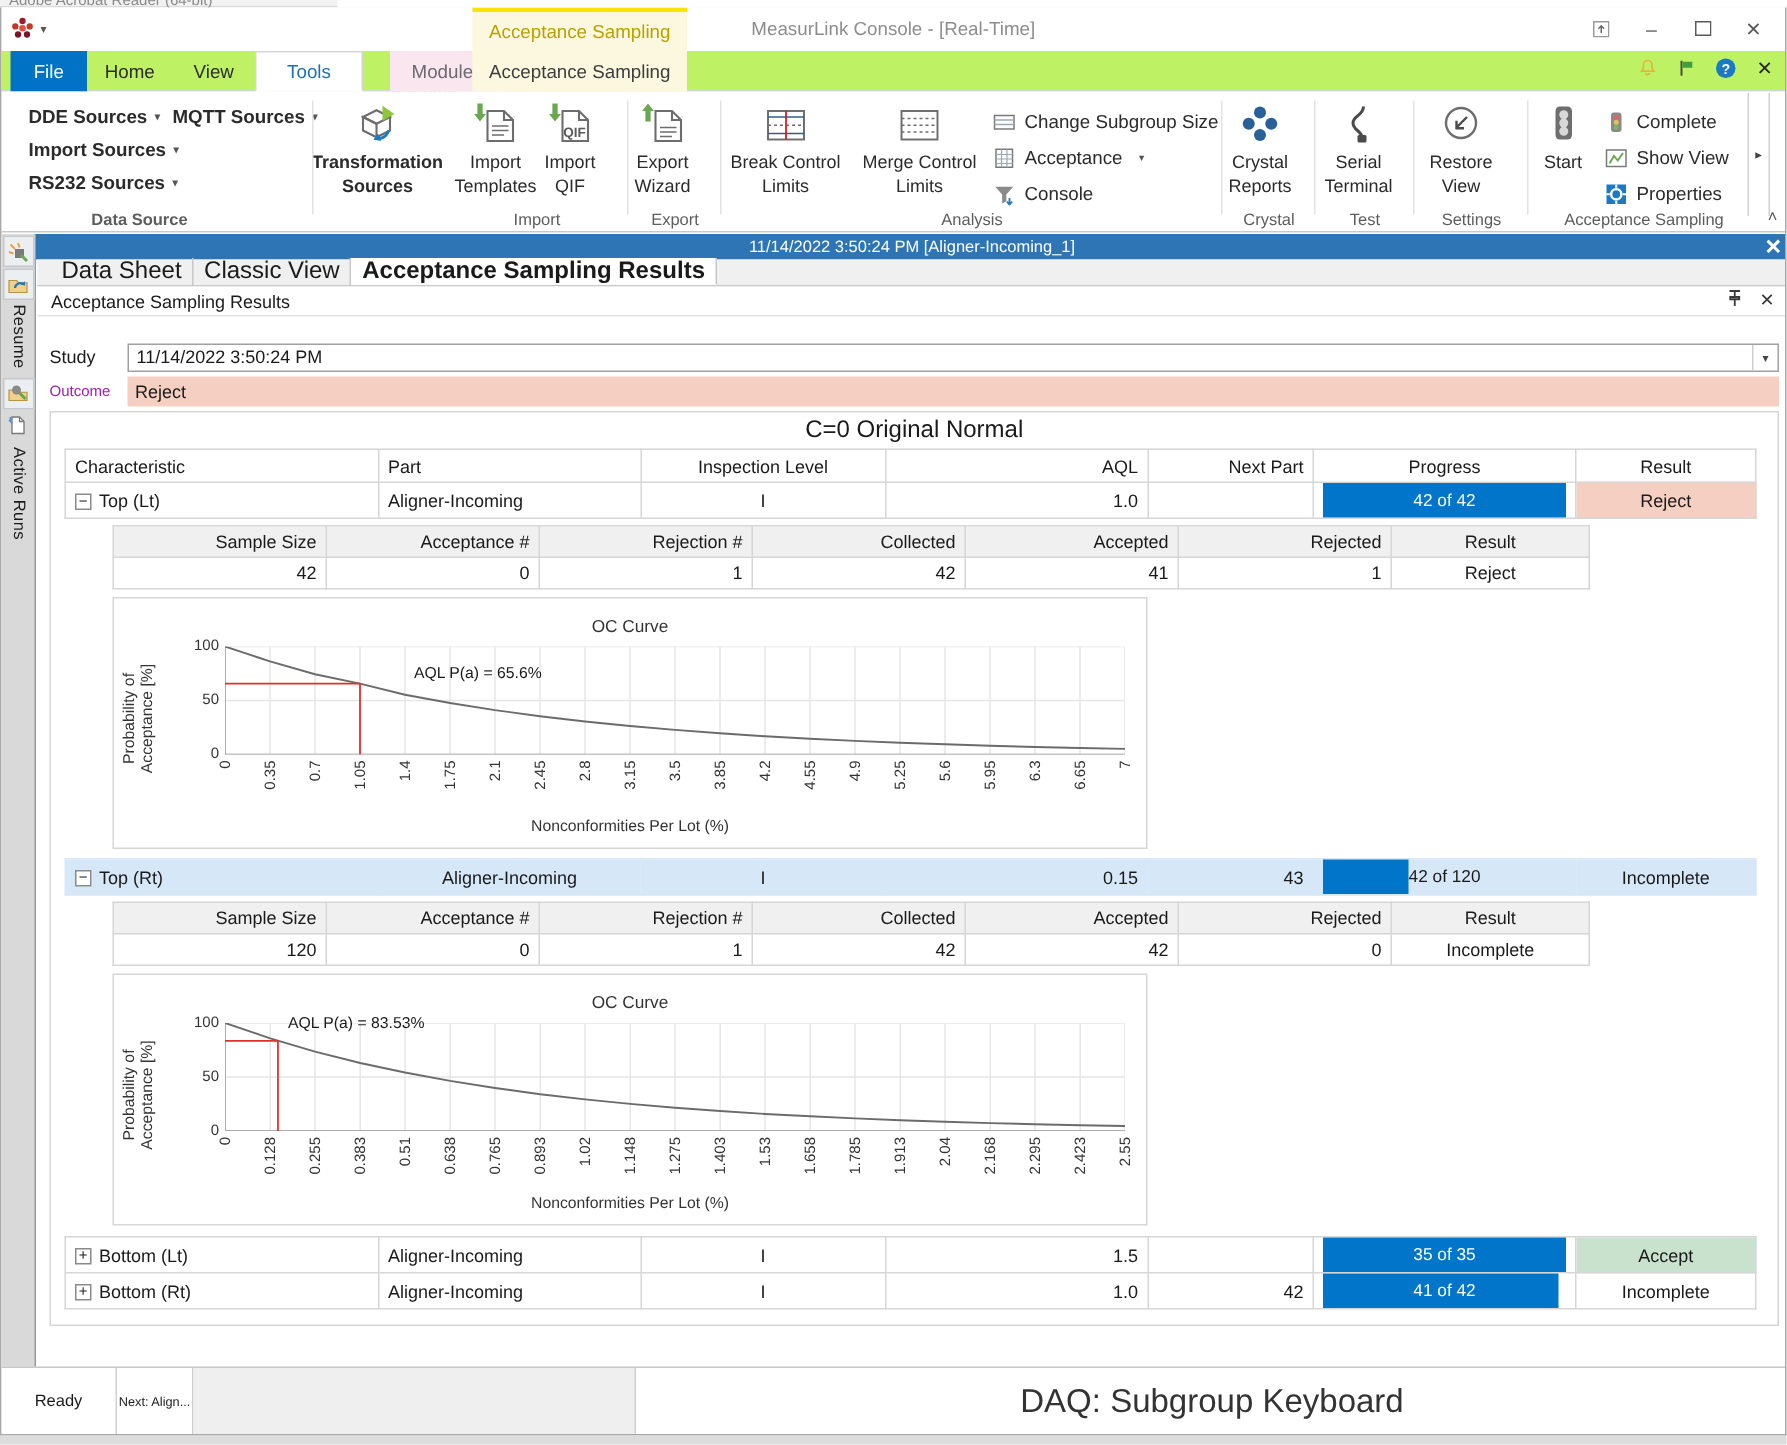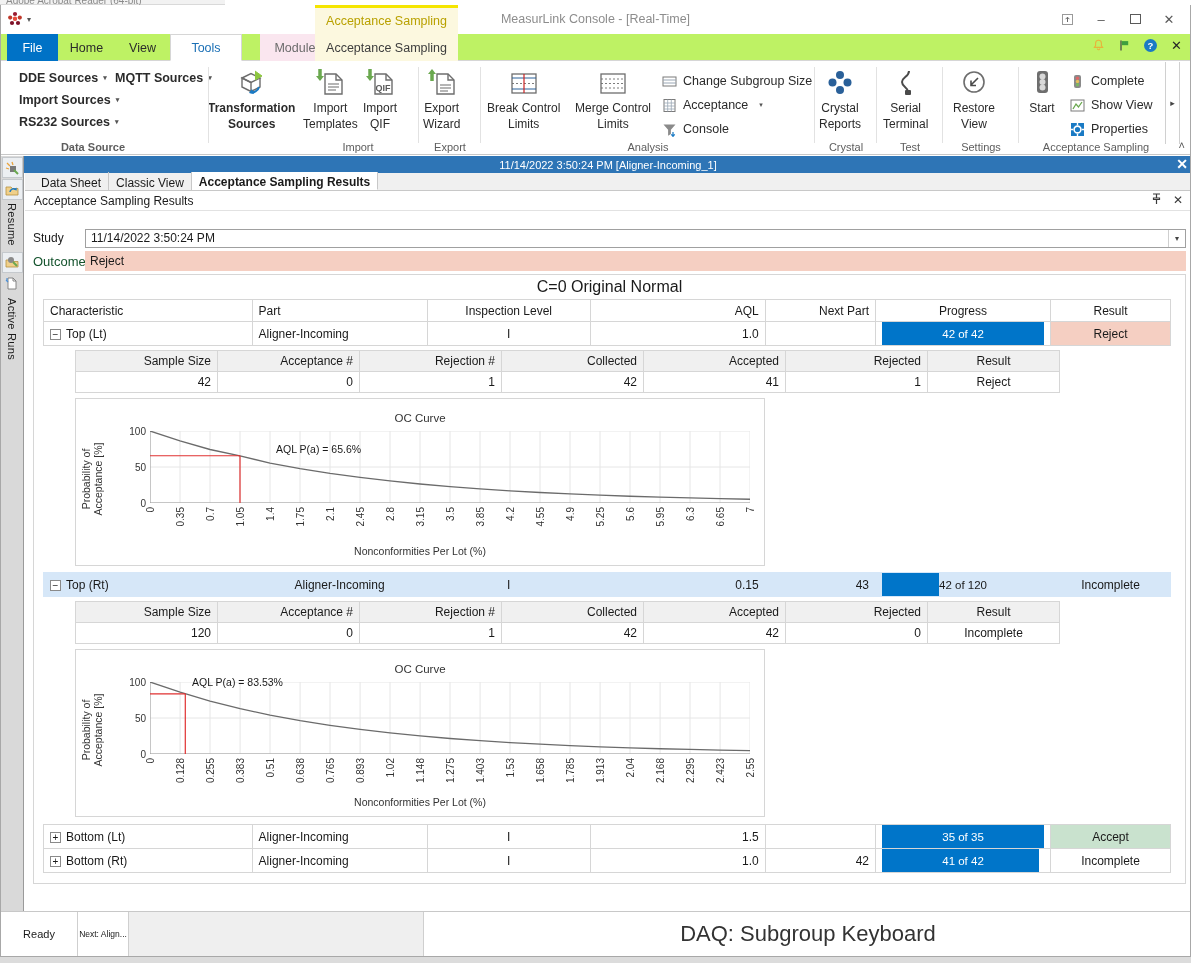"Data Sheet" .dtab { align-items: flex-end -> center; font-size: 12px -> 16px }
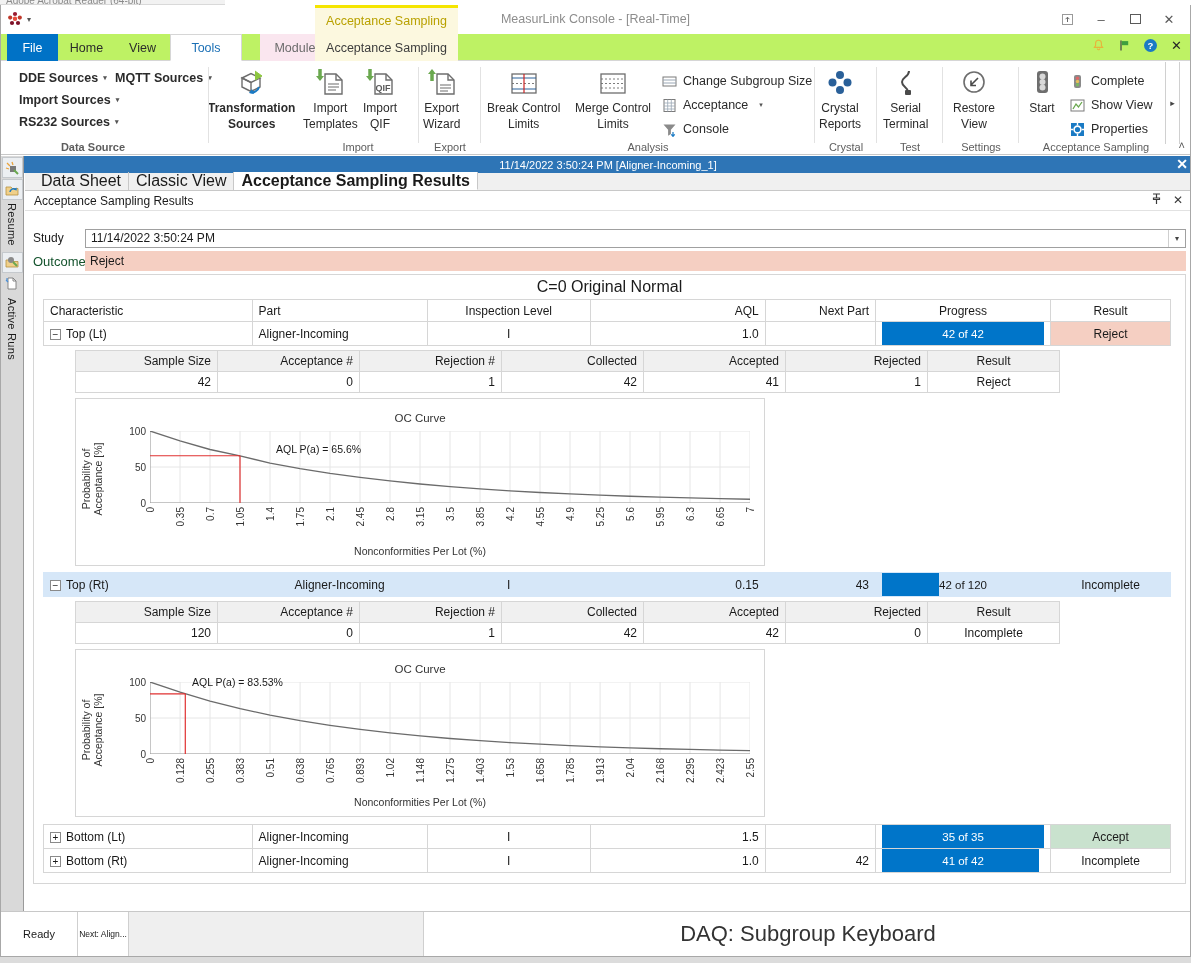"Outcome" .outcomerow .lab { color: #14532d -> #a21caf; font-size: 13px -> 10px }
